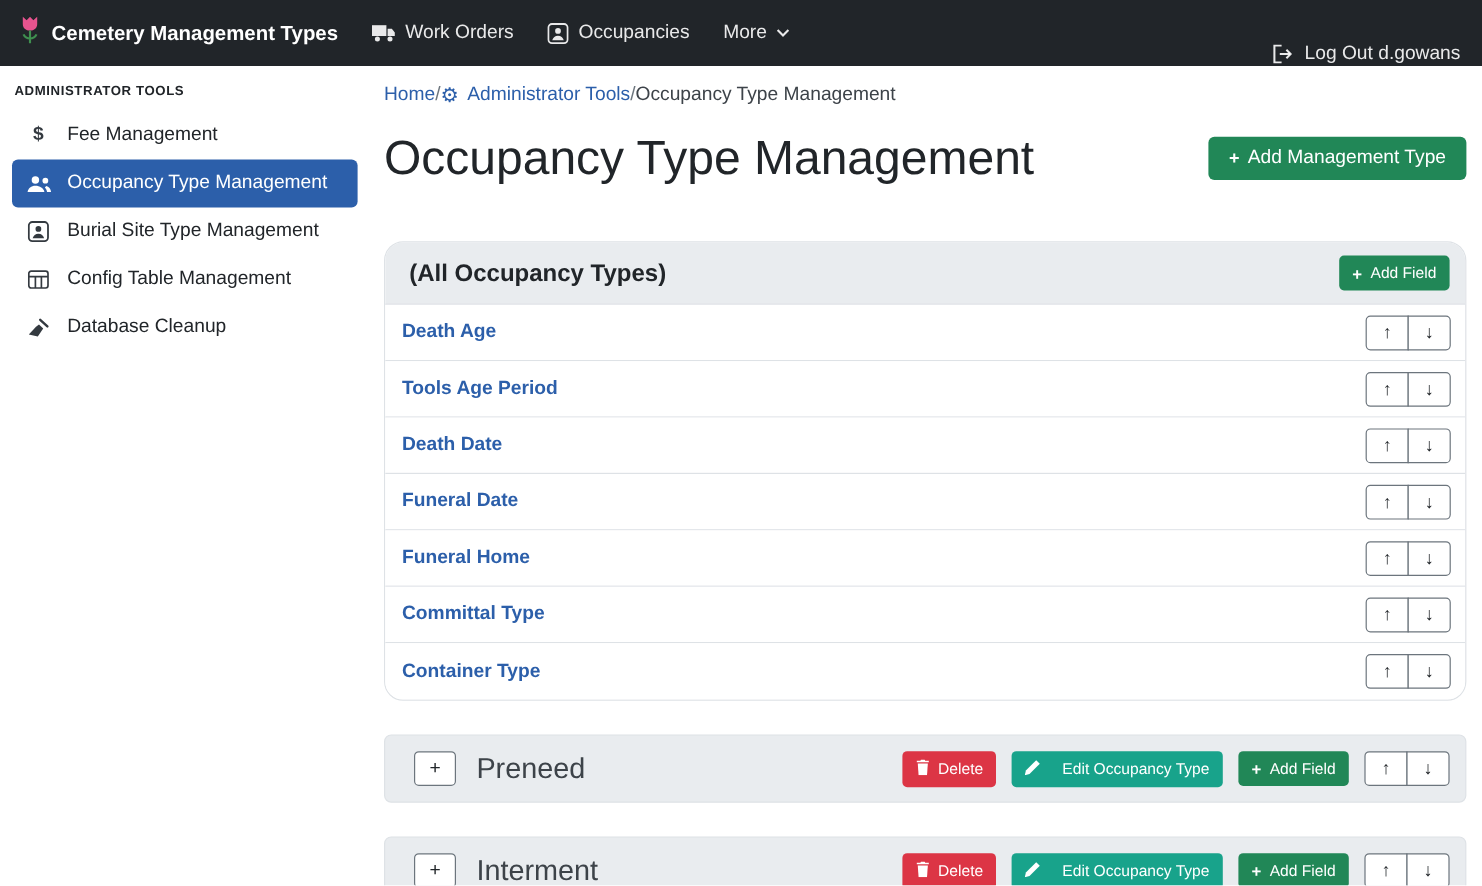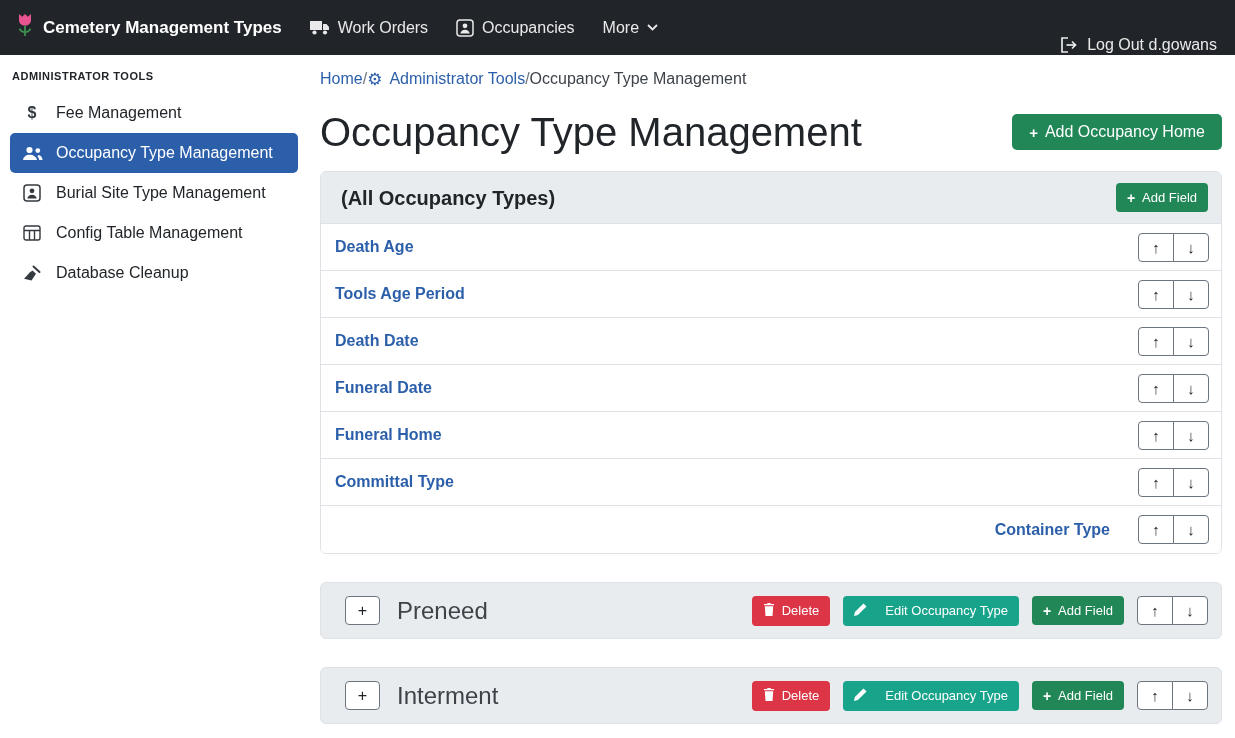"Add Occupancy Home" span { text: Occupancy Home -> Management Type }
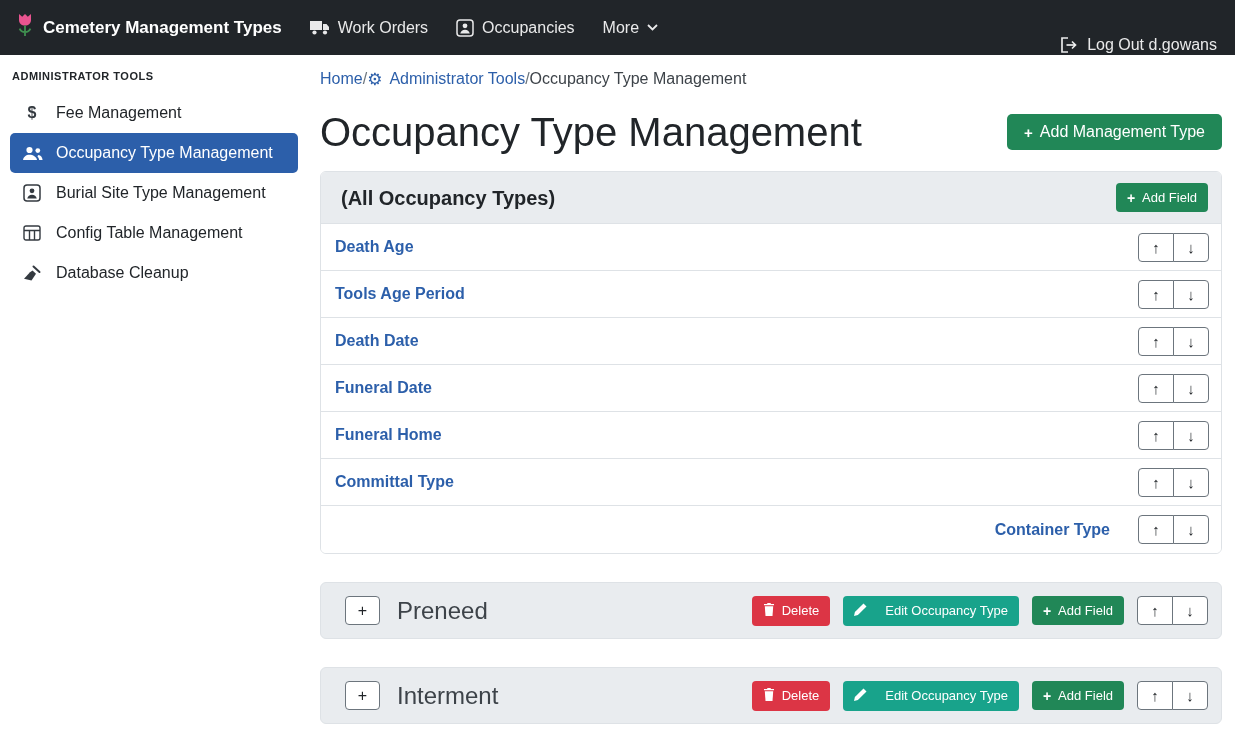"(All Occupancy Types)" .card { border-radius: 6px -> 16px; margin-top: 12px -> 42px }
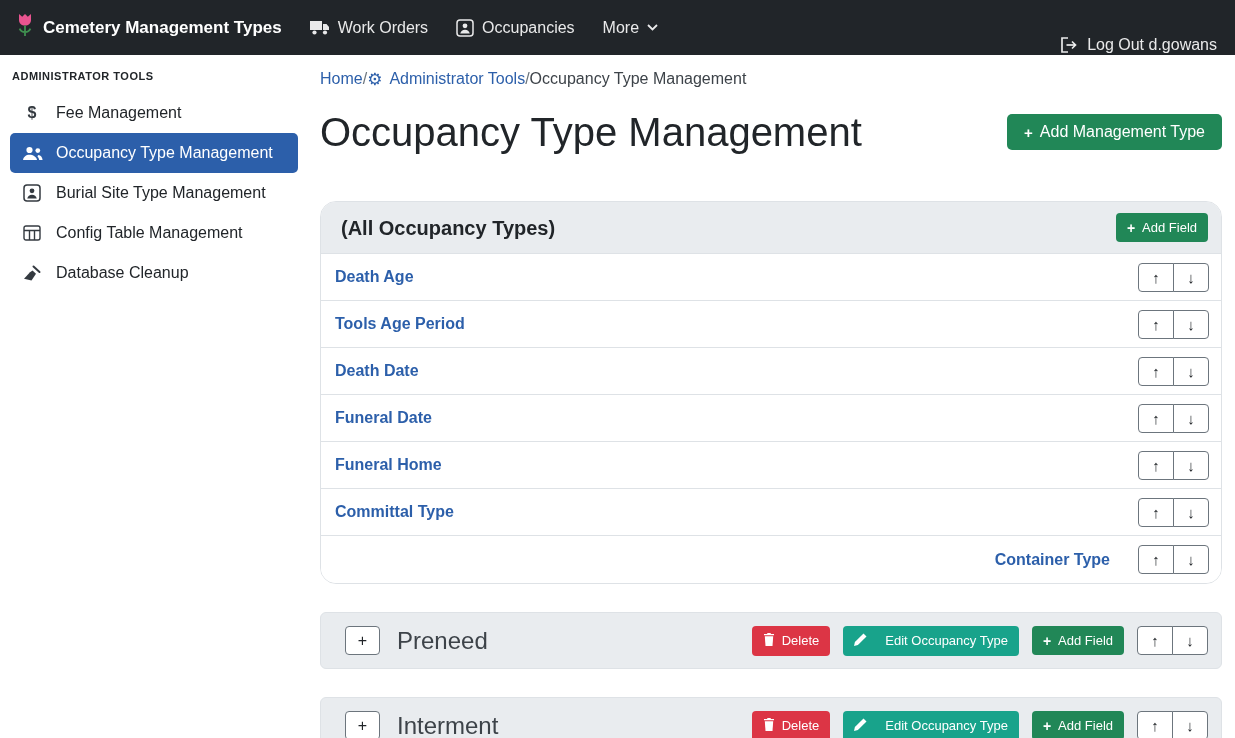"Container Type" .field-row:last-child { justify-content: flex-end -> none }
